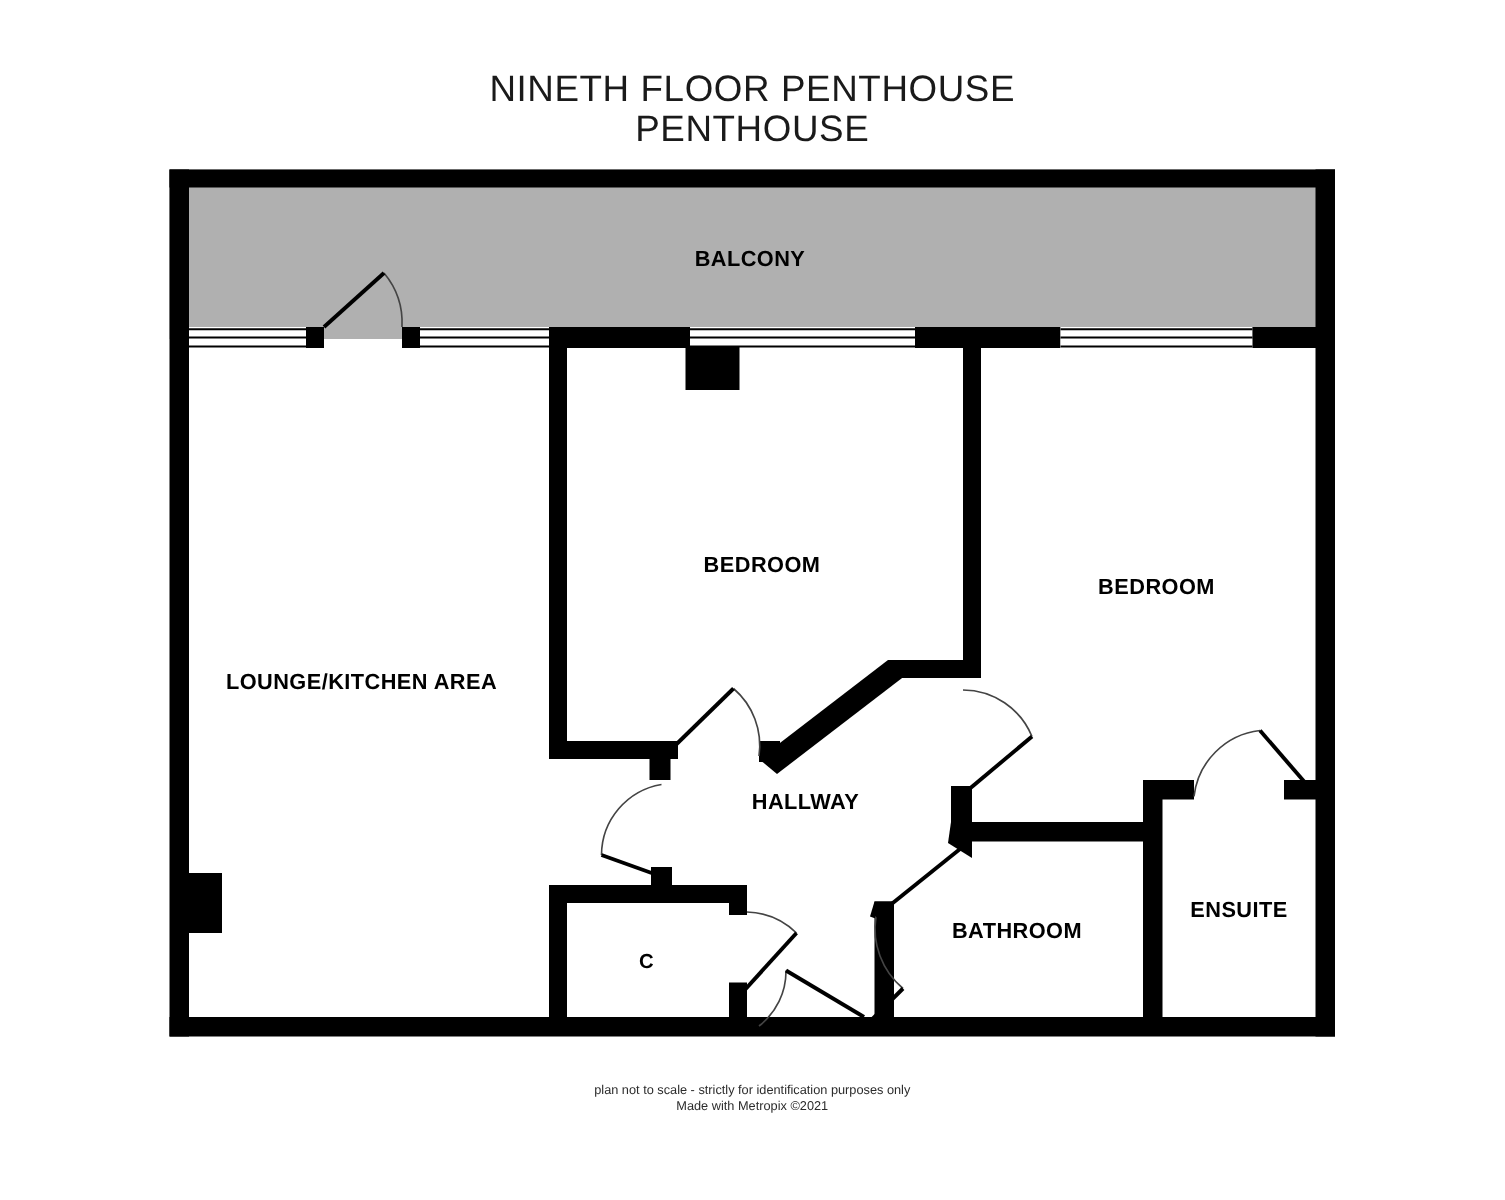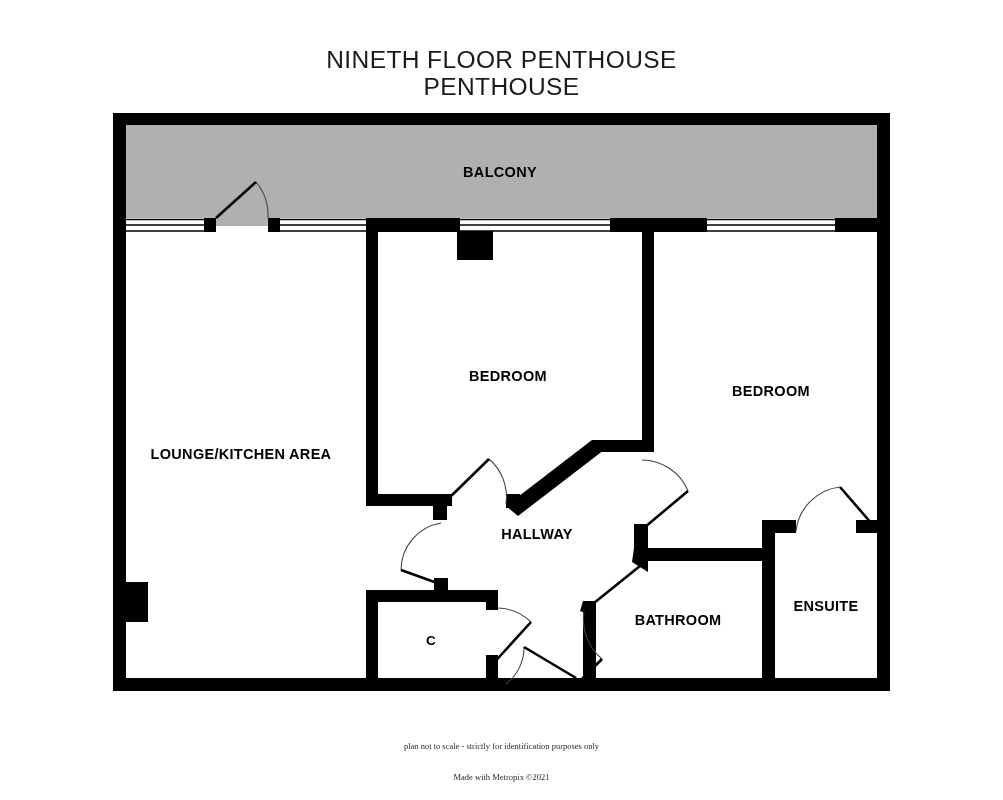"plan not to scale -" .footer-line { font-family: Liberation Serif, serif -> Liberation Sans, sans-serif; margin-top: 20px -> none }
